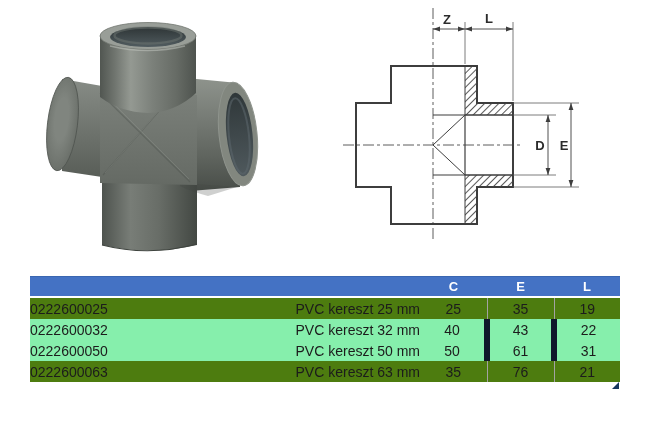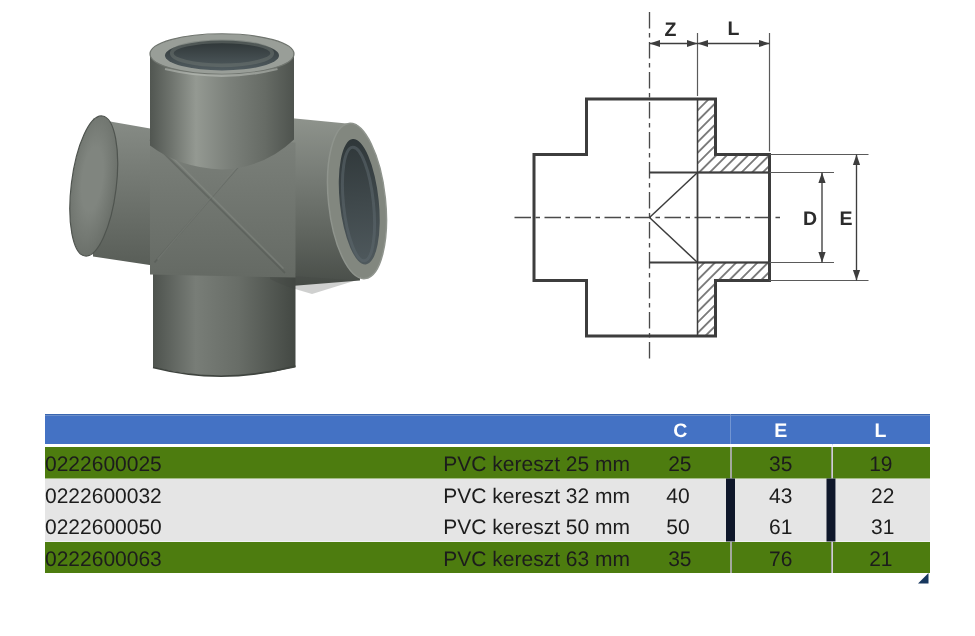"0222600032" table.catalog tr.plain td { background: #e5e5e5 -> #86efac }
